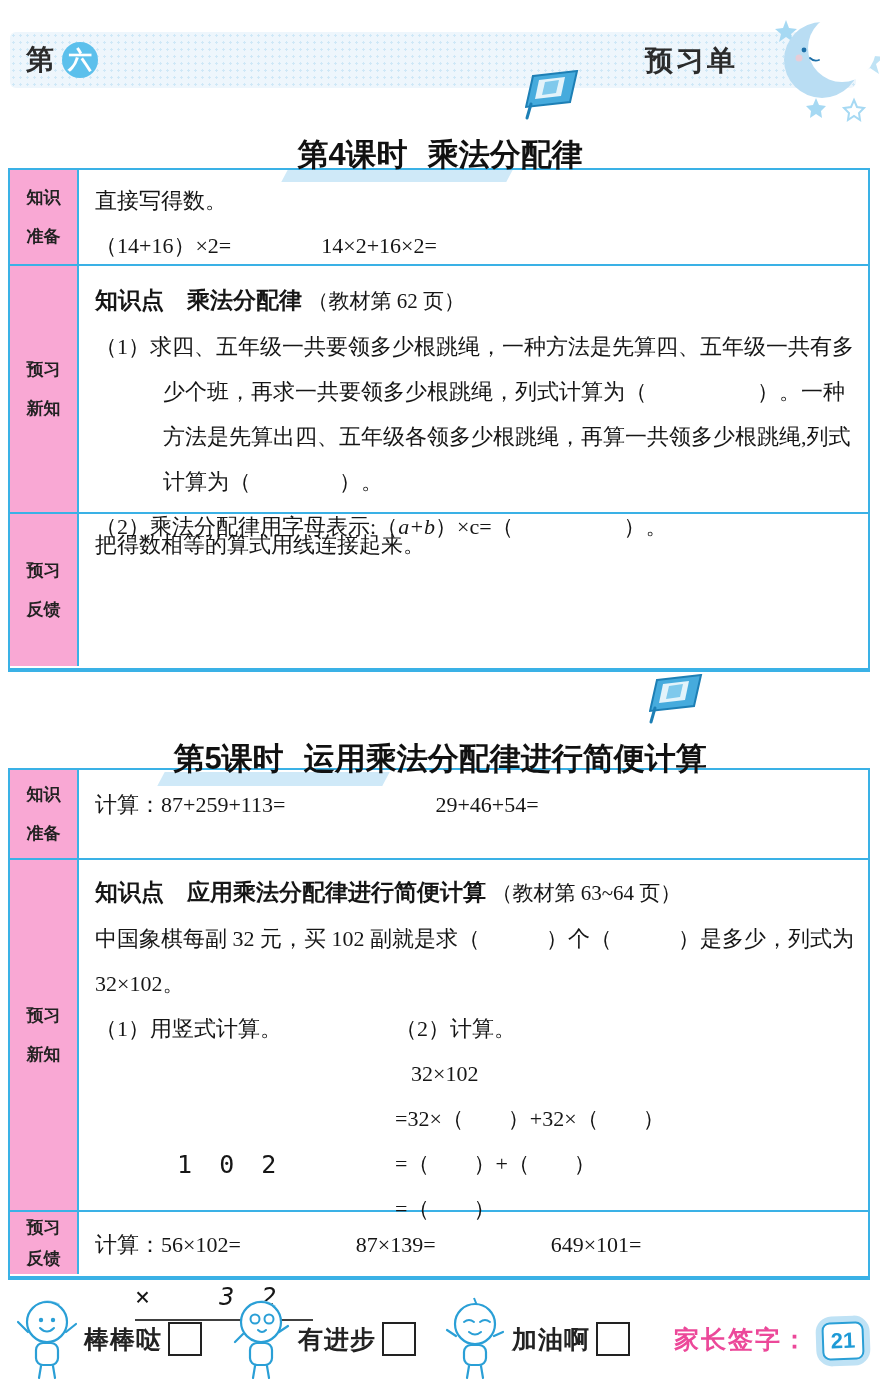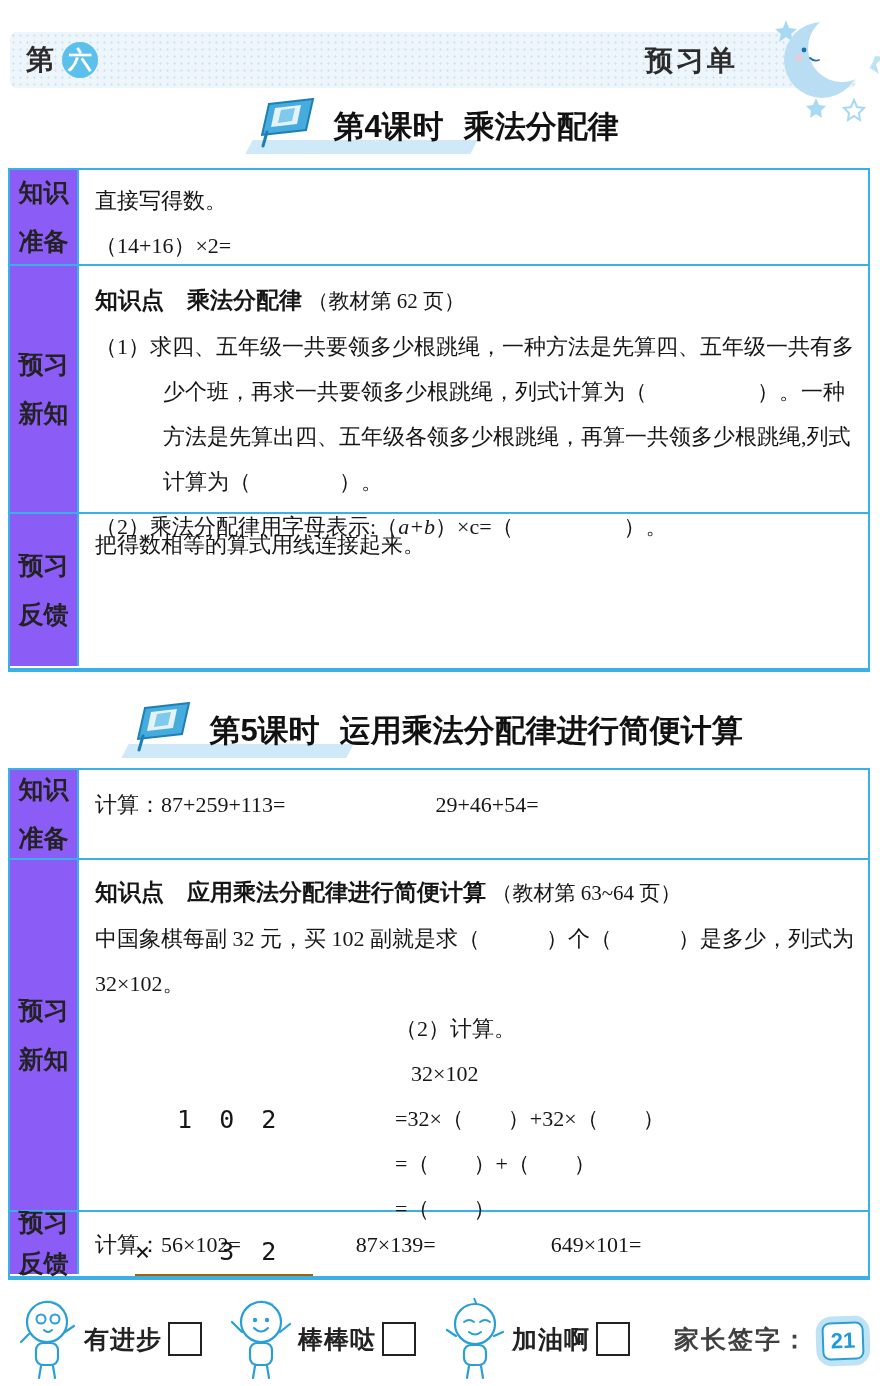"第4课时 乘法分配律" .lesson-title .title-wrap { flex-direction: none -> column }
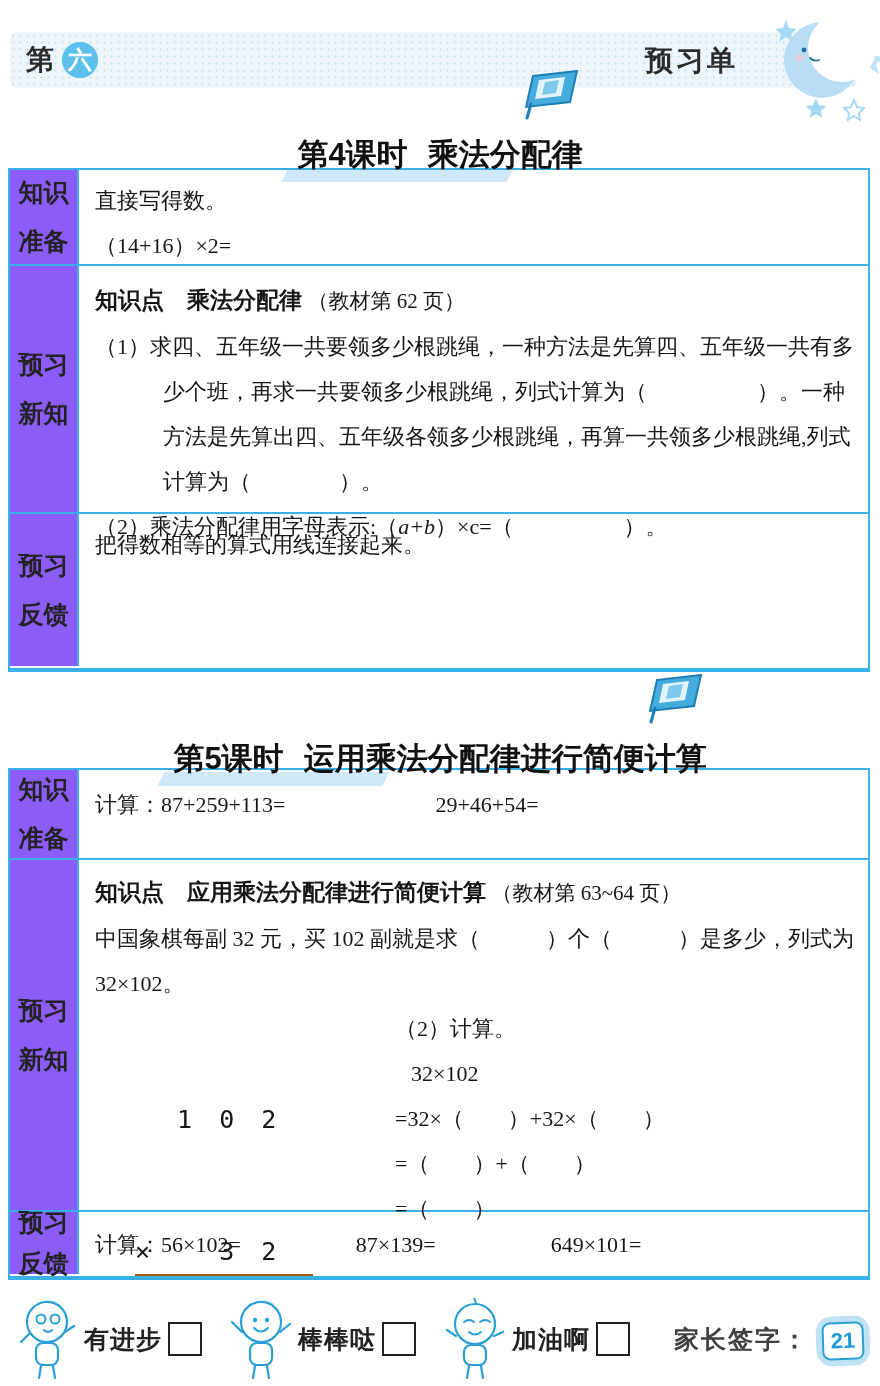"知识" .ws-label { background: #8b5cf6 -> #f9a8d4; font-size: 25px -> 17px }
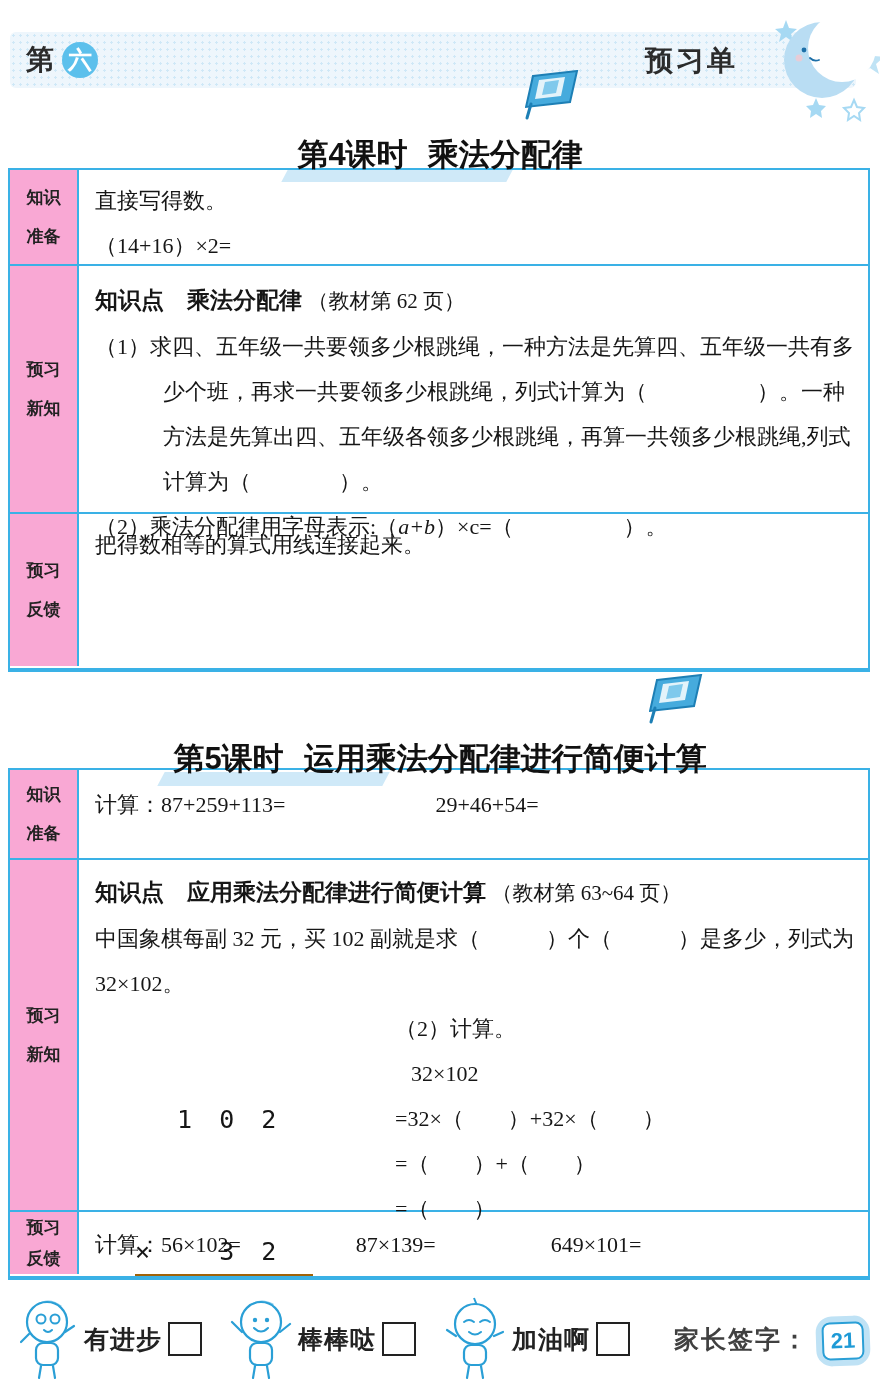"14×2+16×2=" span { html: none -> <span>14×2+16×2=</span> }
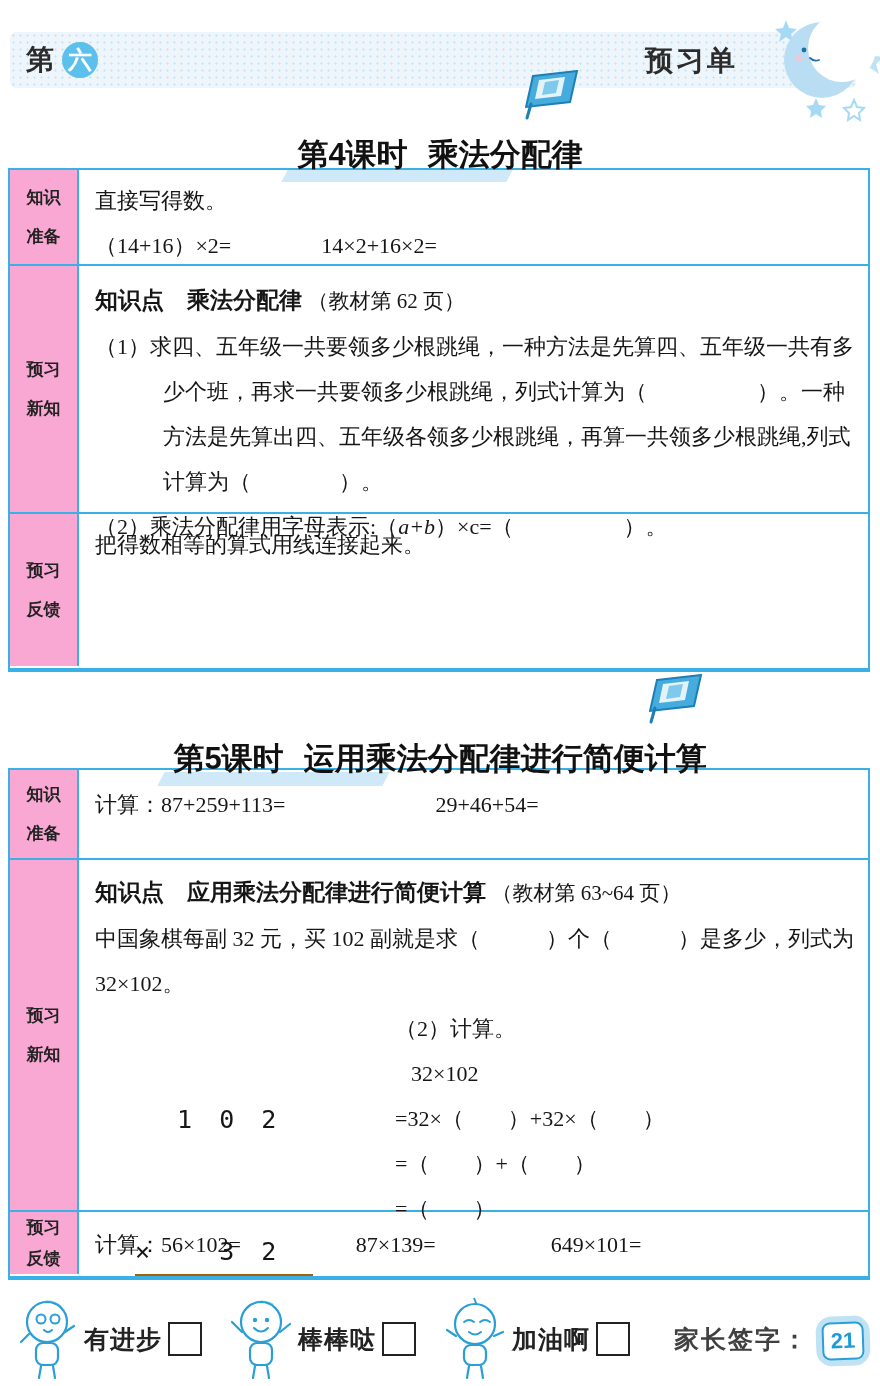"（1）用竖式计算。" div { html: none -> <div>（1）用竖式计算。</div> }
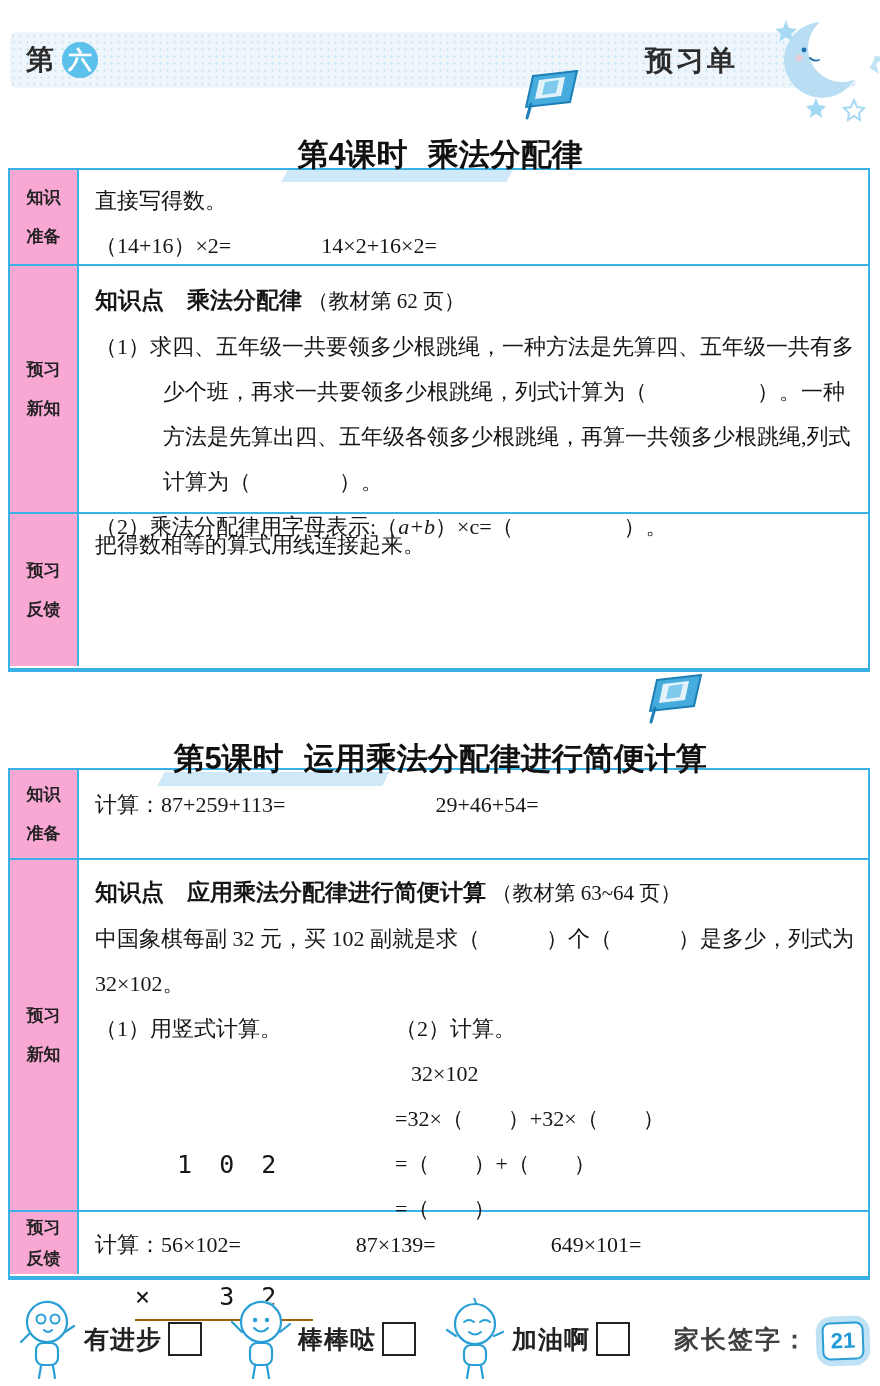"× 3 2" .vcalc .uline { border-bottom: 2px solid #a16207 -> 2px solid #404040; font-style: none -> italic }
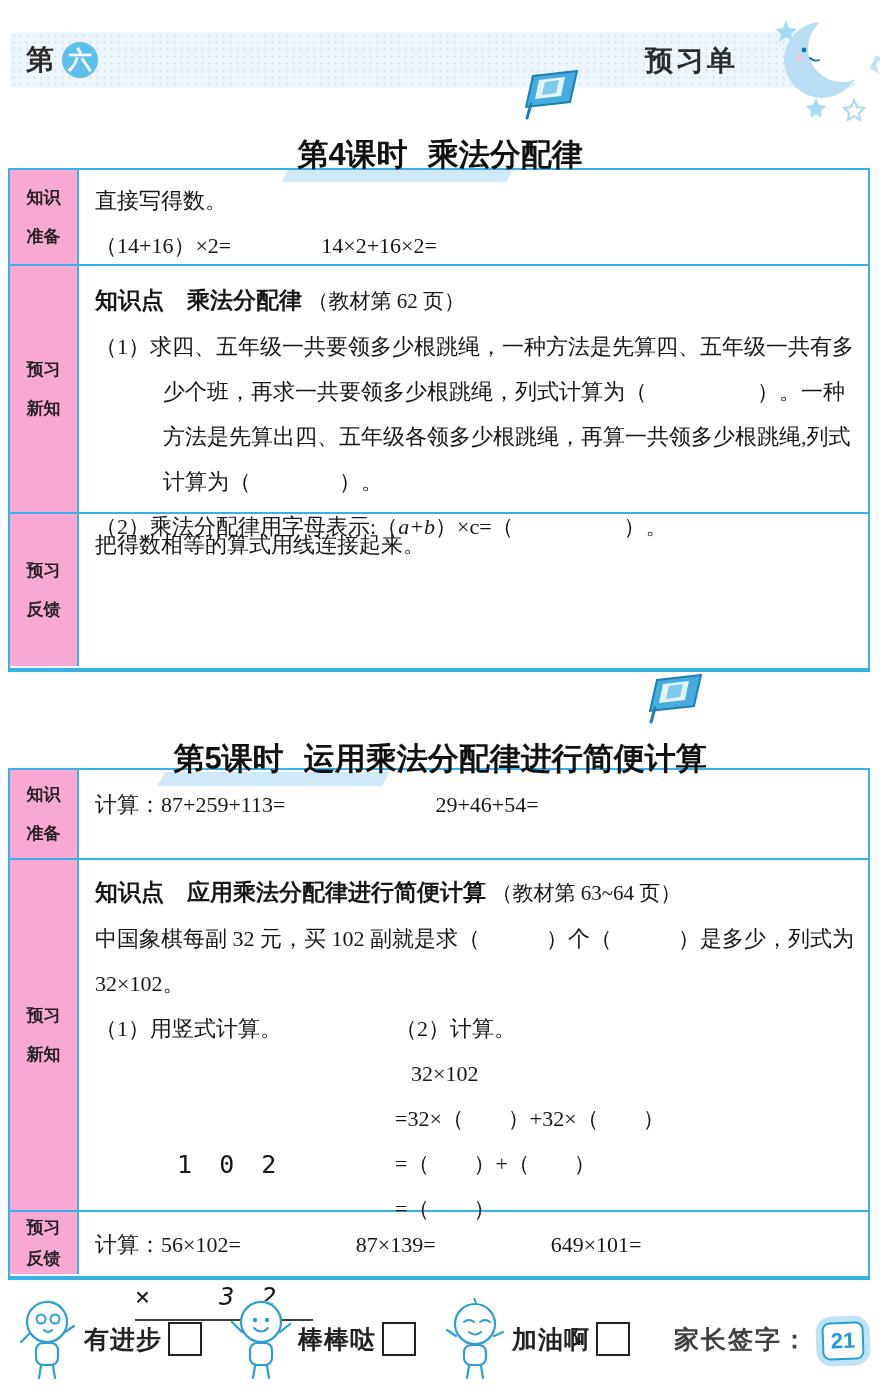"有进步" div.rating { order: before "棒棒哒" -> after "棒棒哒" }
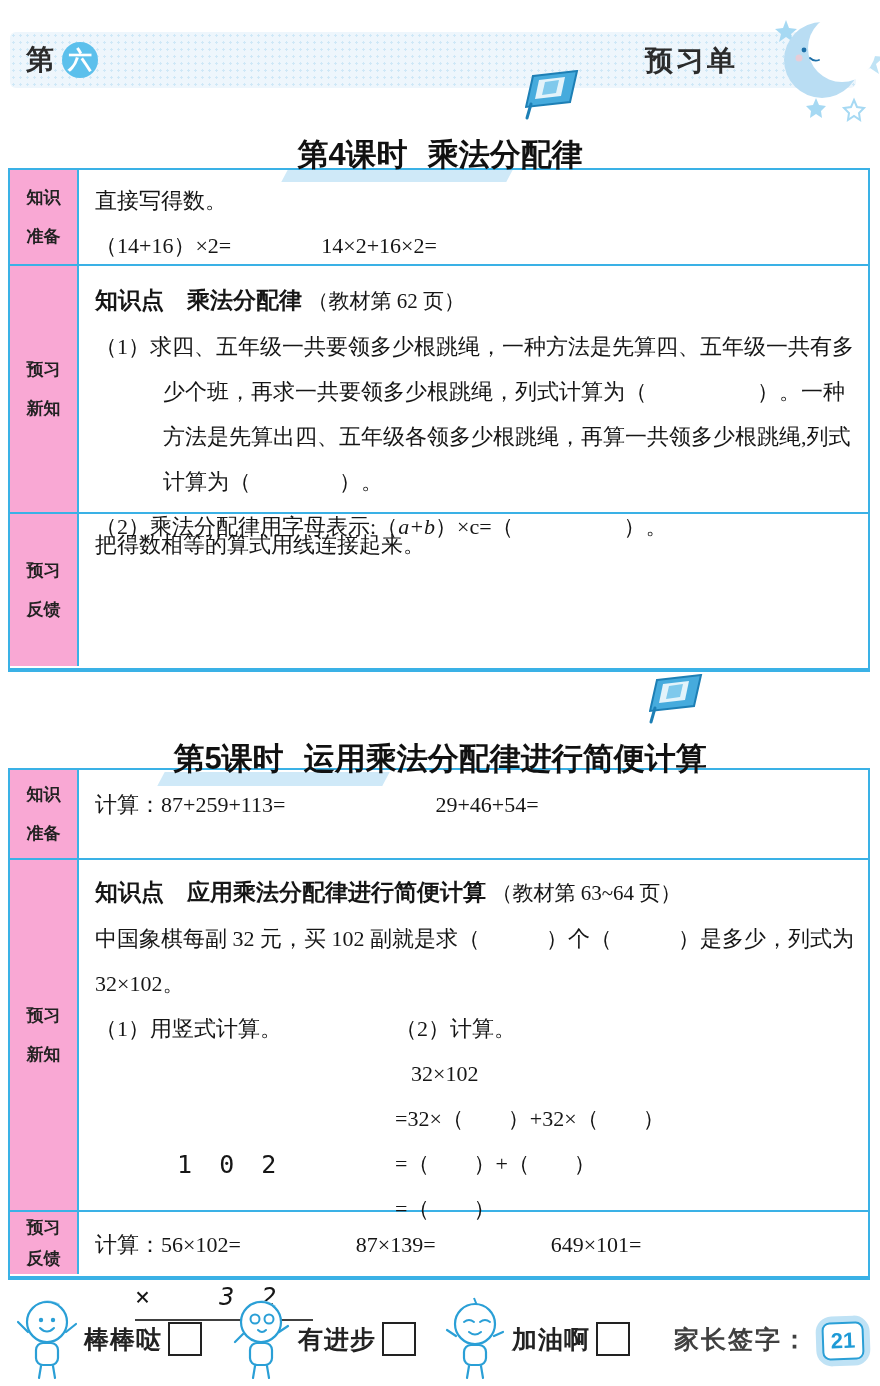"家长签字：" .signature { color: #404040 -> #ec4899 }
